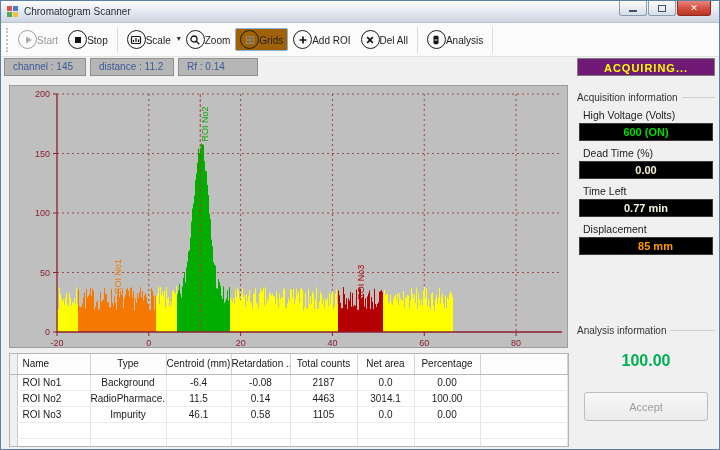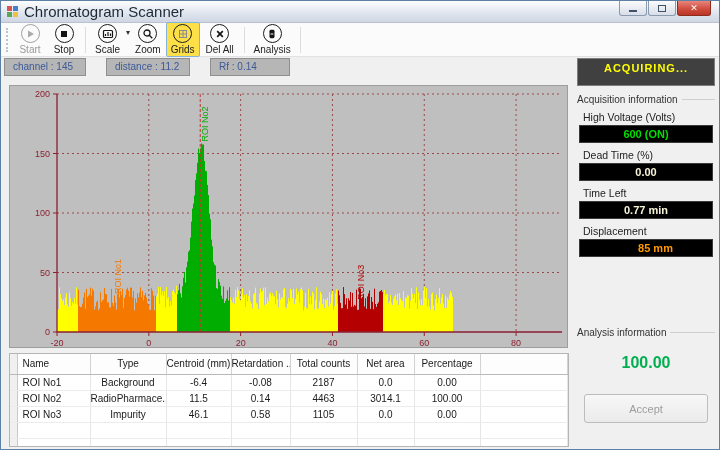"Chromatogram Scanner" .title-text { font-size: 15px -> 10px }
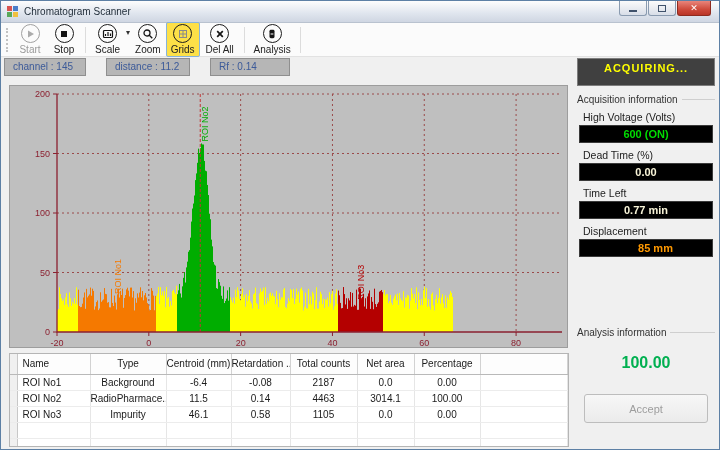"Start" .tb-btn { flex-direction: column -> row }
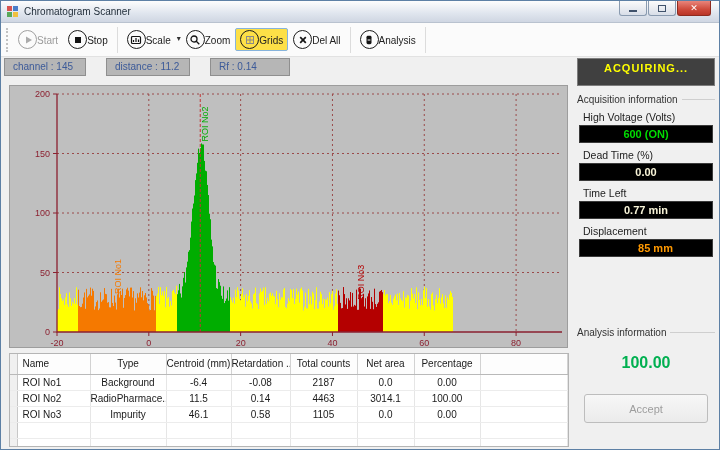"Grids" .tb-btn.selected { background: #fde047 -> #a16207 }
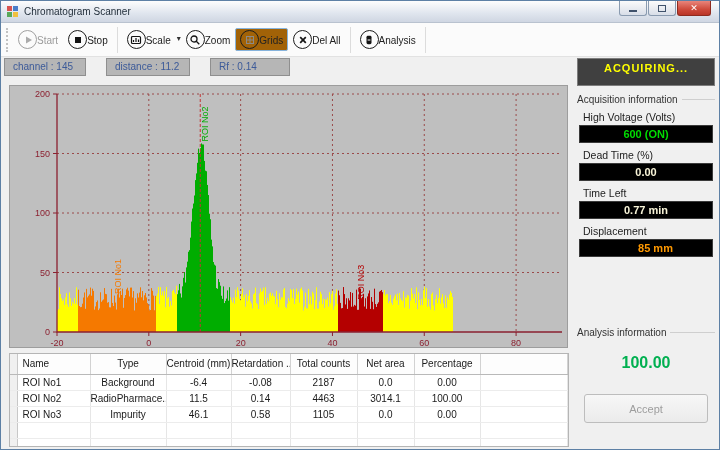"Add ROI" div.tb-btn { html: none -> <div> <span> <svg> <path></path> </svg> </span> <span>Add ROI</span> </div> }
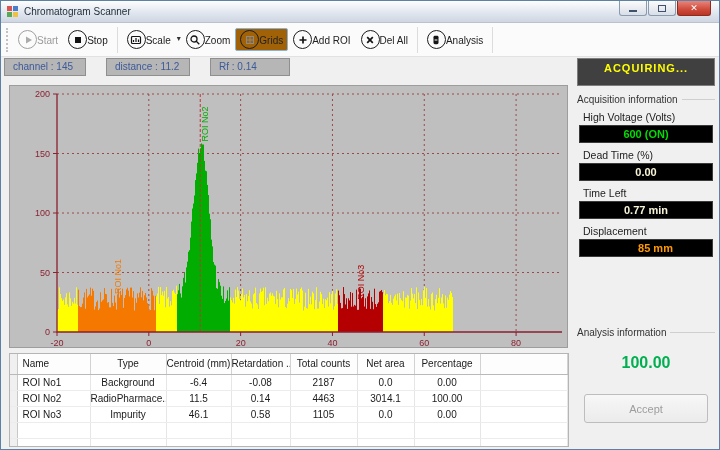"channel : 145" .statusrow { gap: 20px -> 4px }
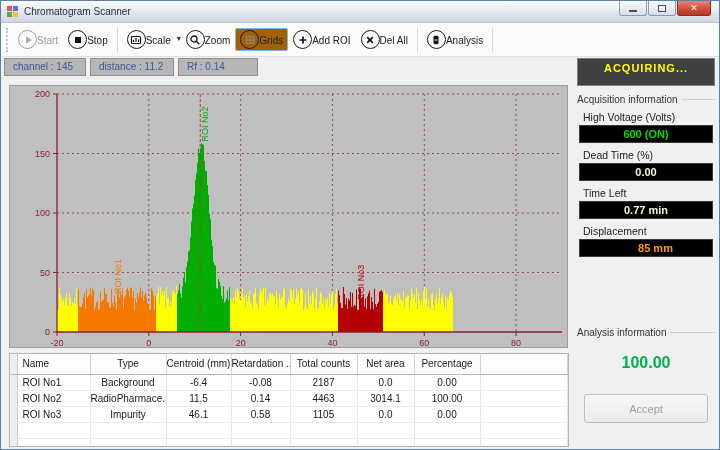"ACQUIRING..." .acq-box { background: #404040 -> #701a75; height: 28px -> 18px; margin: 1px 2px 8px 2px -> 1px 2px 16px 2px }
